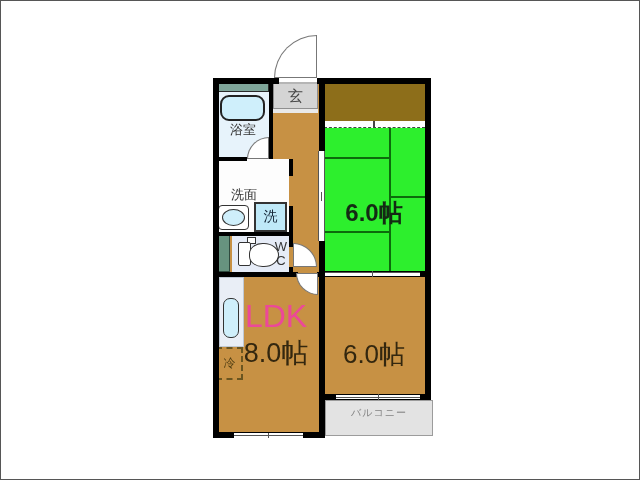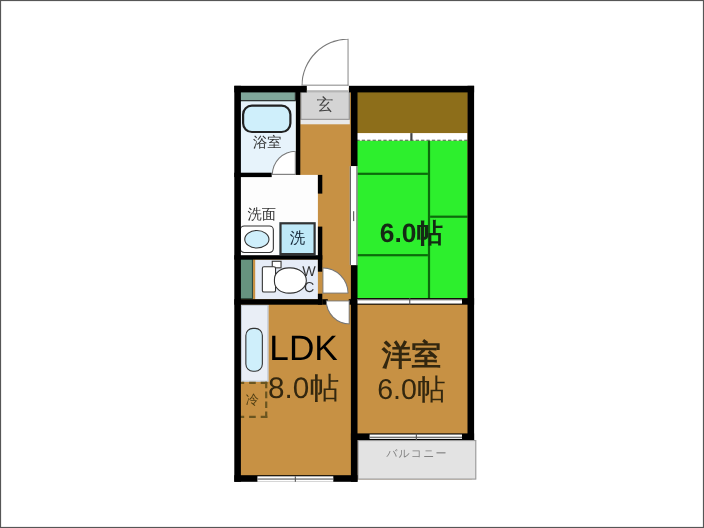"洗面" div.lbl { text-align: center -> right }
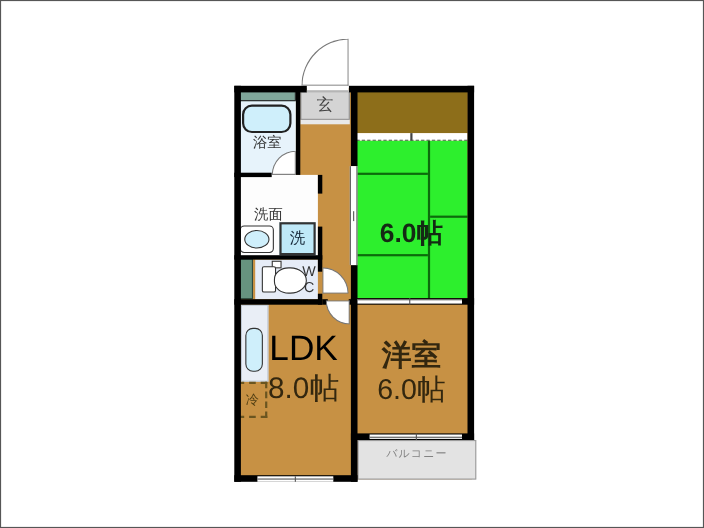"LDK" div.lbl { color: #000000 -> #ec4899 }
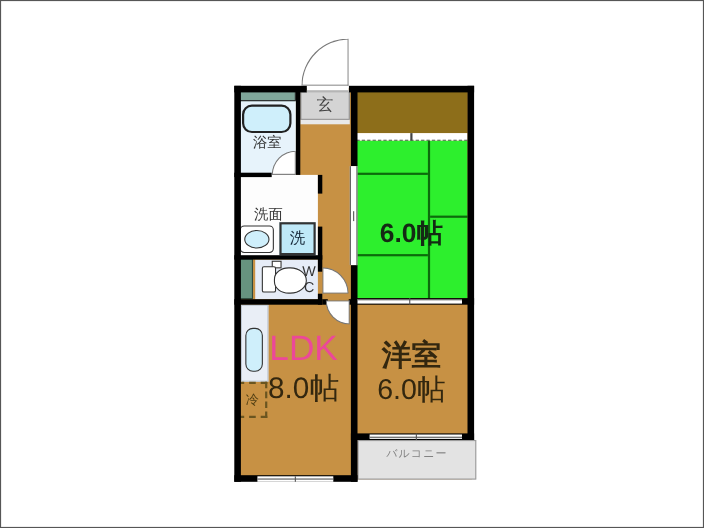"洋室" div.lbl { html: <div>洋室</div> -> none }
